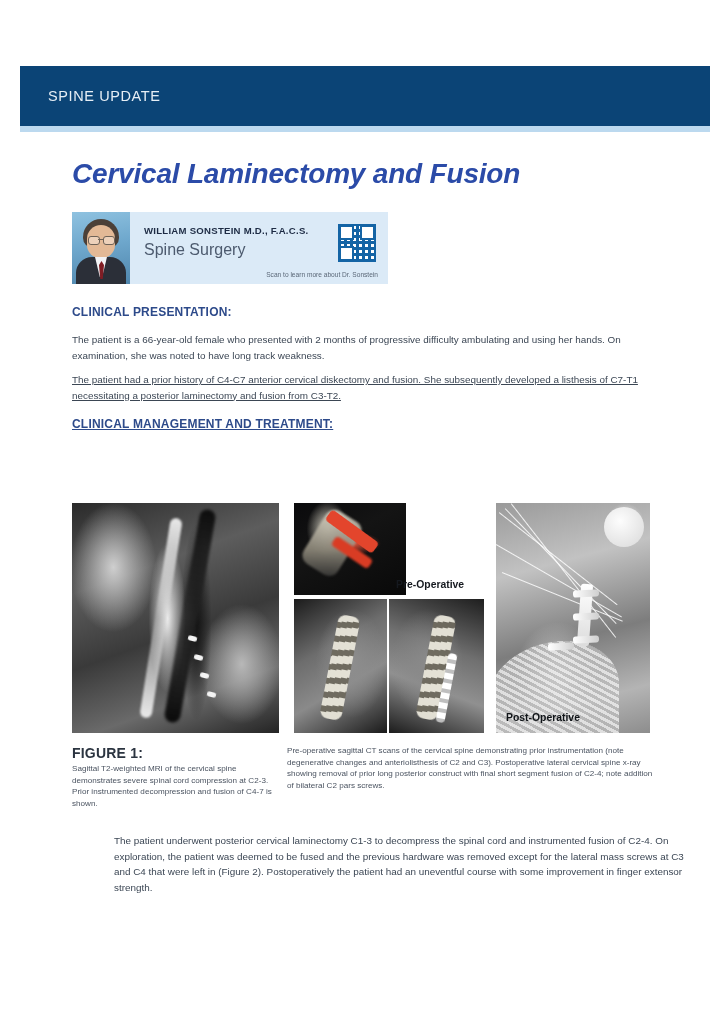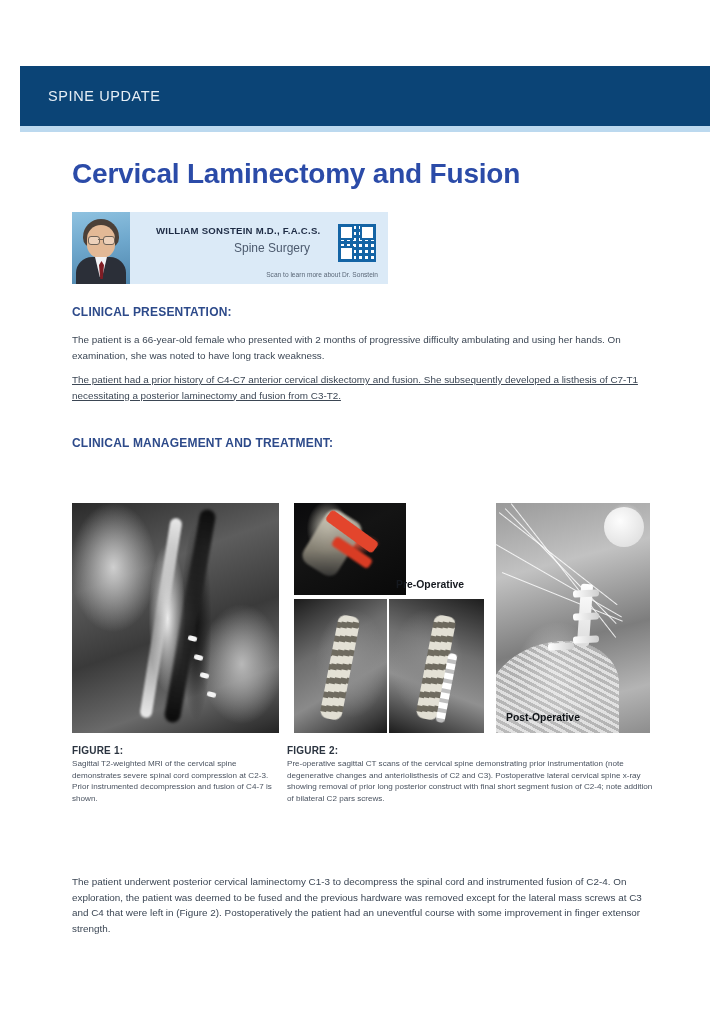"Cervical Laminectomy and Fusion" .doc-title { font-style: none -> italic }
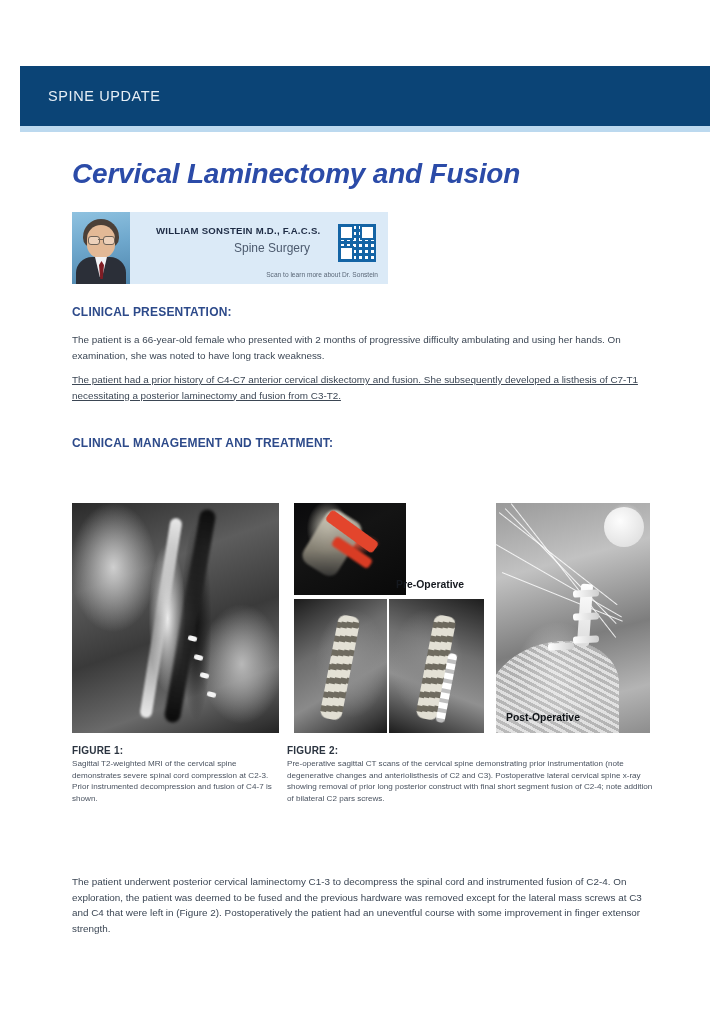"WILLIAM SONSTEIN M.D., F.A.C.S." .byline-text { padding: 13px 0 0 26px -> 13px 0 0 14px }
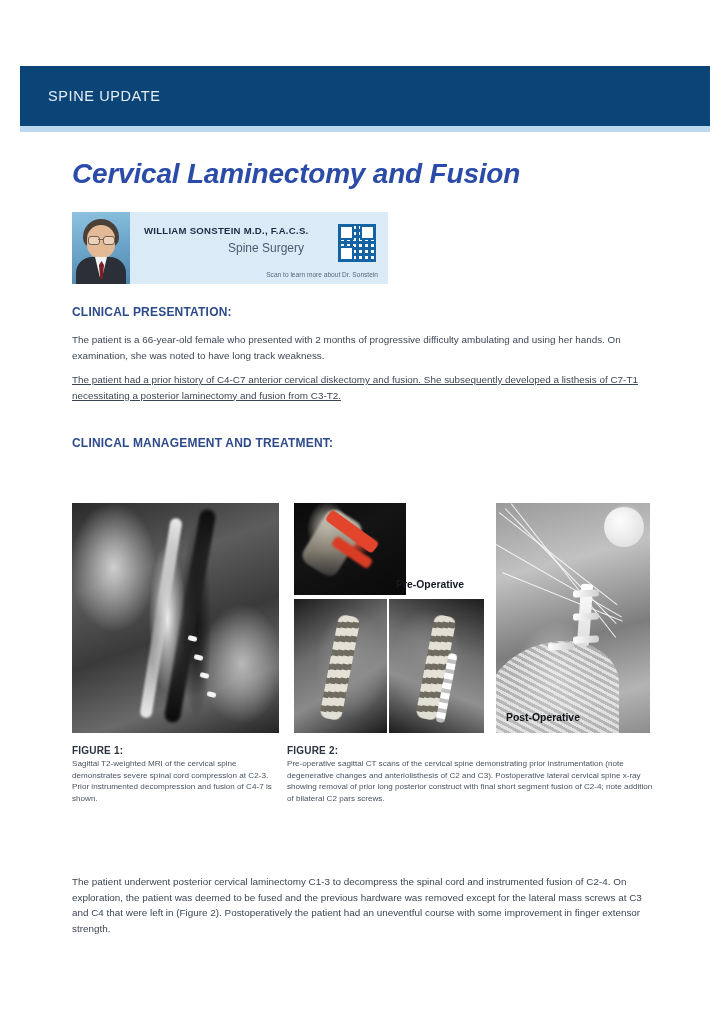"Spine Surgery" .byline-role { font-size: 12px -> 16px; text-align: center -> none }
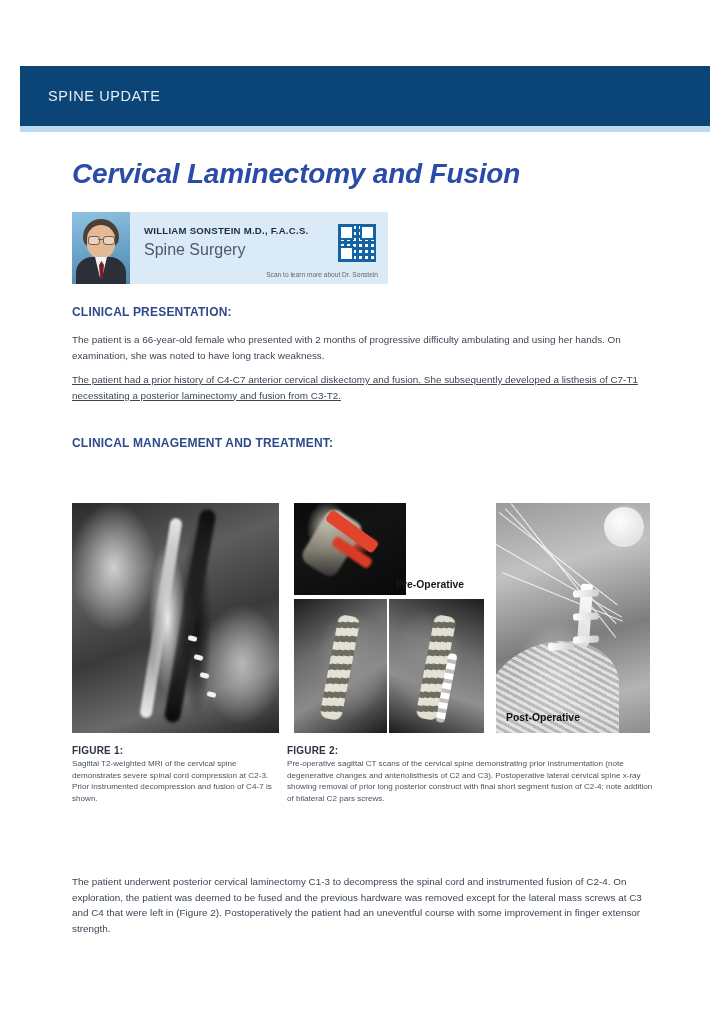"CLINICAL MANAGEMENT AND TREATMENT:" #heading-management { text-decoration: none -> underline; top: 436px -> 417px }
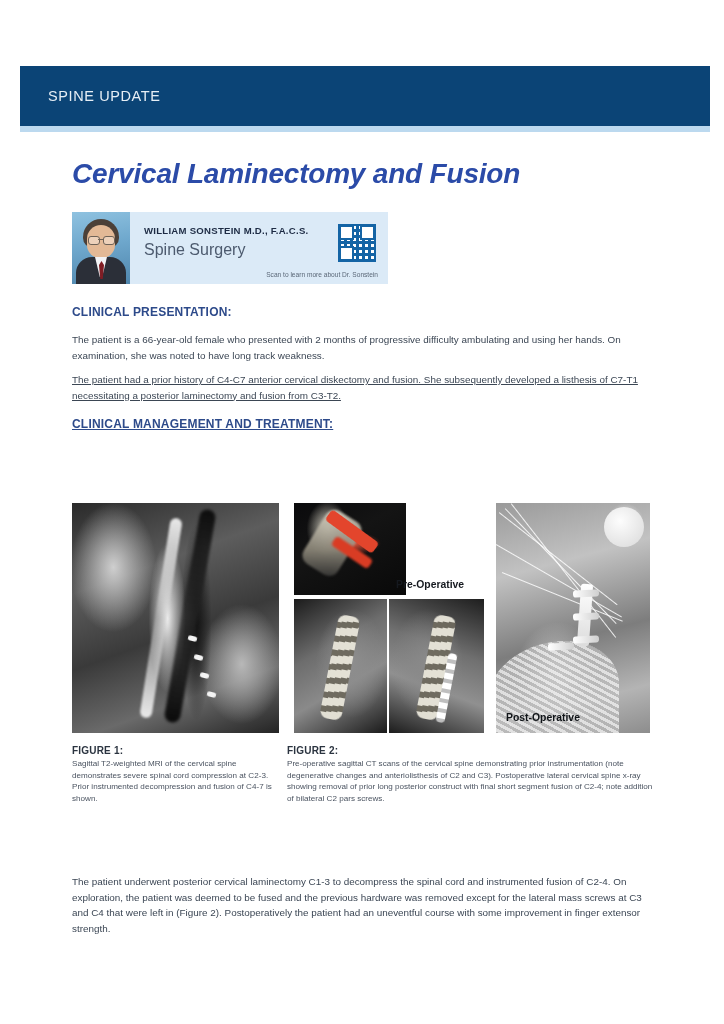"FIGURE 1:" .caption-title { font-size: 10px -> 14px }
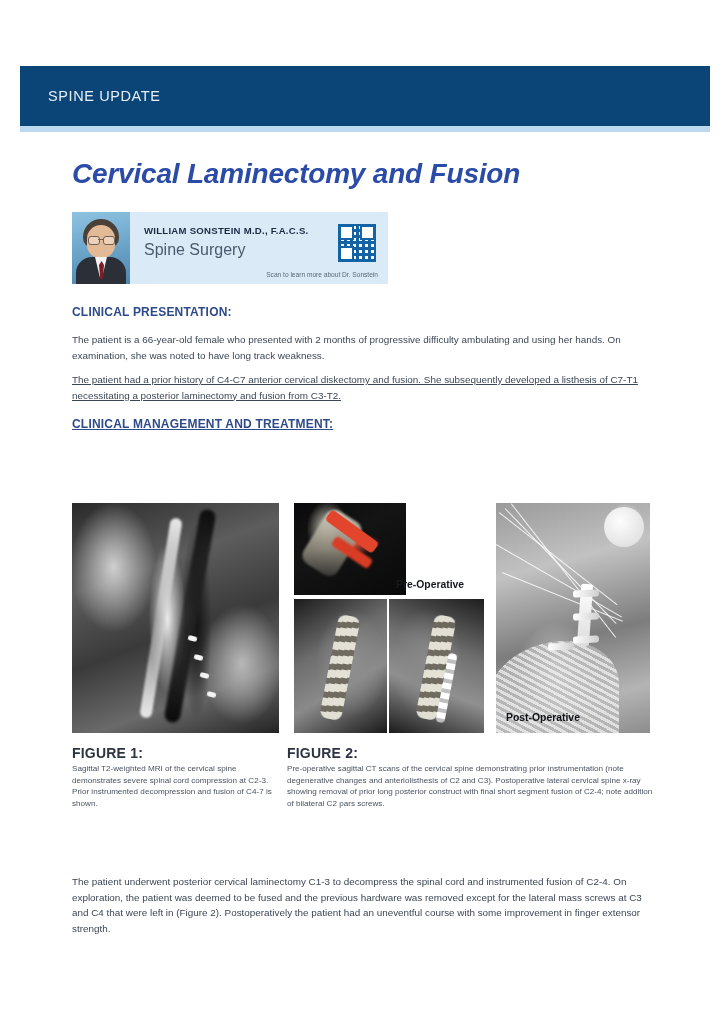"FIGURE 2:" div.caption-title { html: <div>FIGURE 2:</div> -> none }
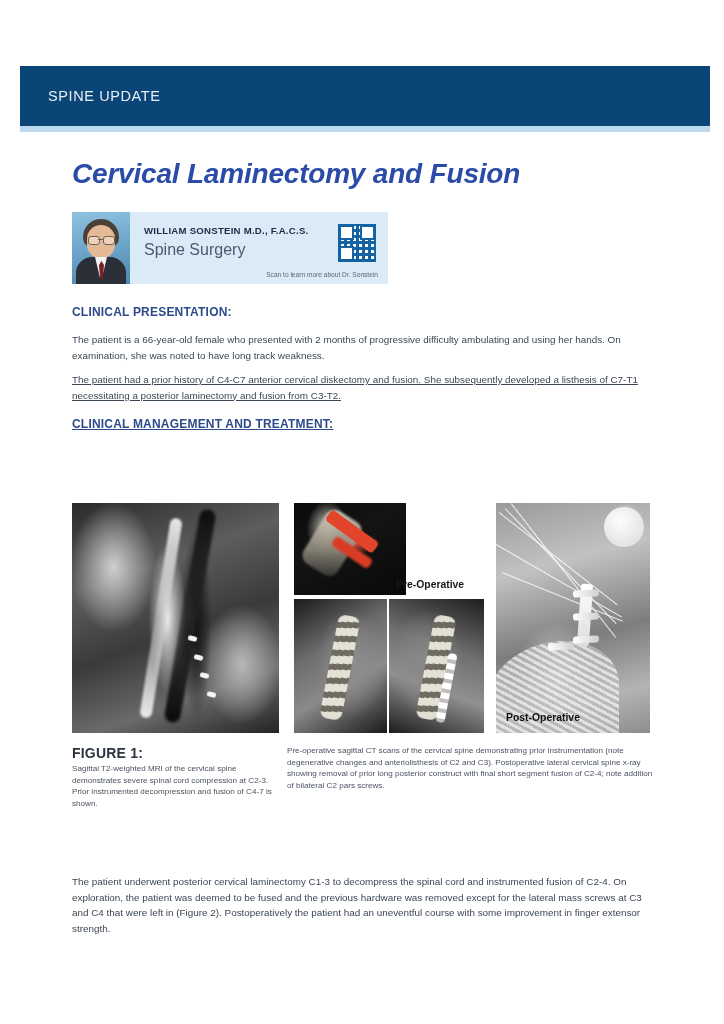"The patient underwent posterior cervical" #para-closing { margin-left: none -> 42px; top: 874px -> 833px }
